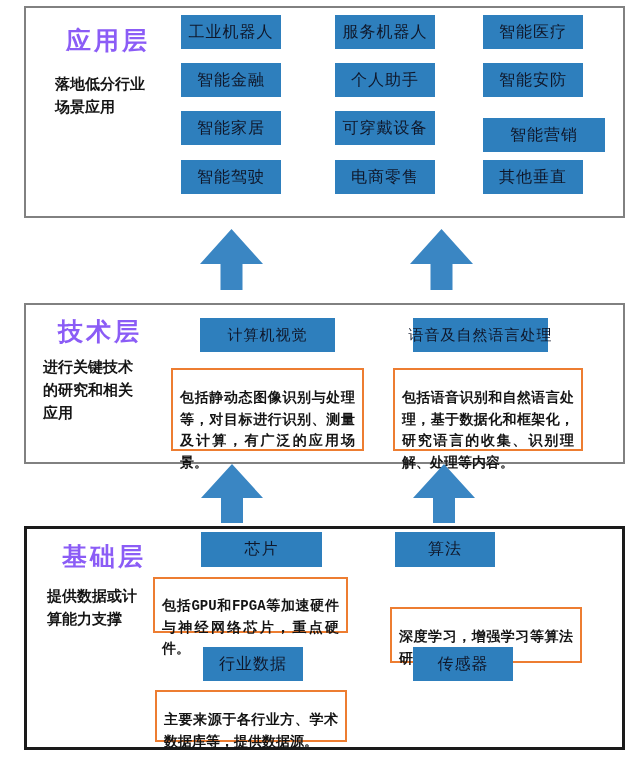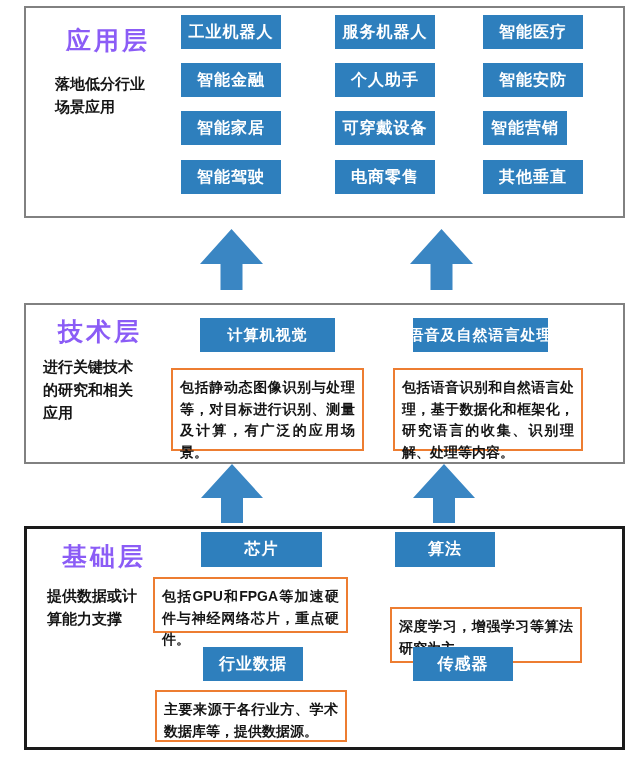"工业机器人" .chip { color: #ffffff -> #0f172a; font-weight: 700 -> 400 }
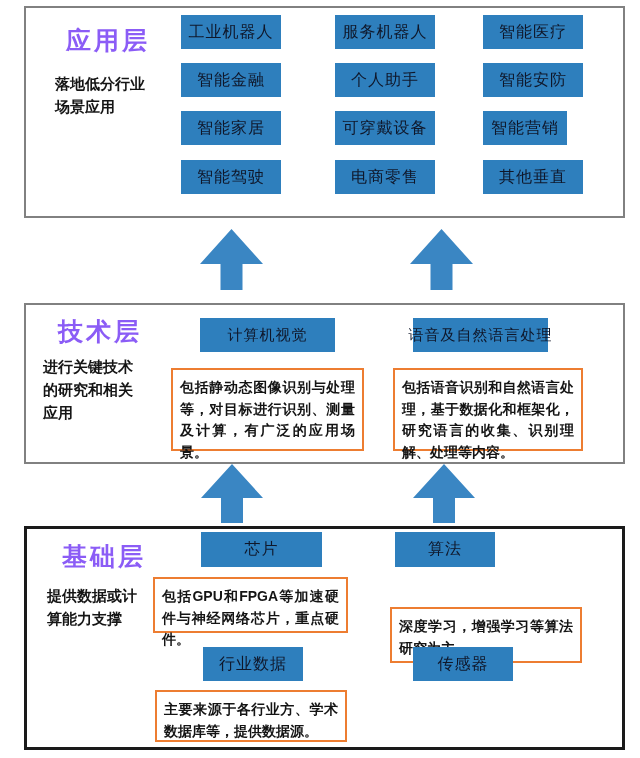"智能营销" div.chip { top: 111px -> 118px; width: 84px -> 122px }
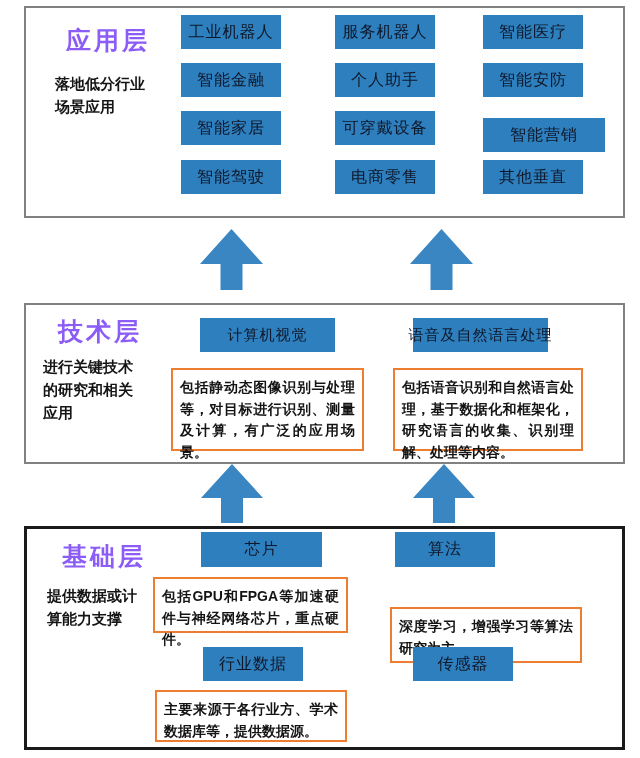"包括静动态图像识别与处理等，对目标进行识别、测量及计算，有广泛的应用场景。" .obox { padding: 7px 7px -> 17px 7px }
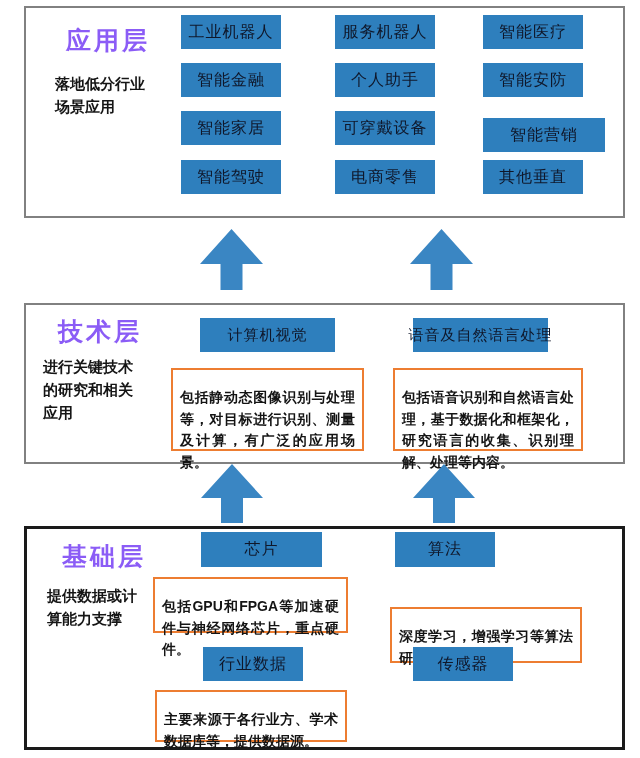"包括GPU和FPGA等加速硬件与神经网络芯片，重点硬件。" div.obox { font-family: none -> Liberation Mono, monospace }
